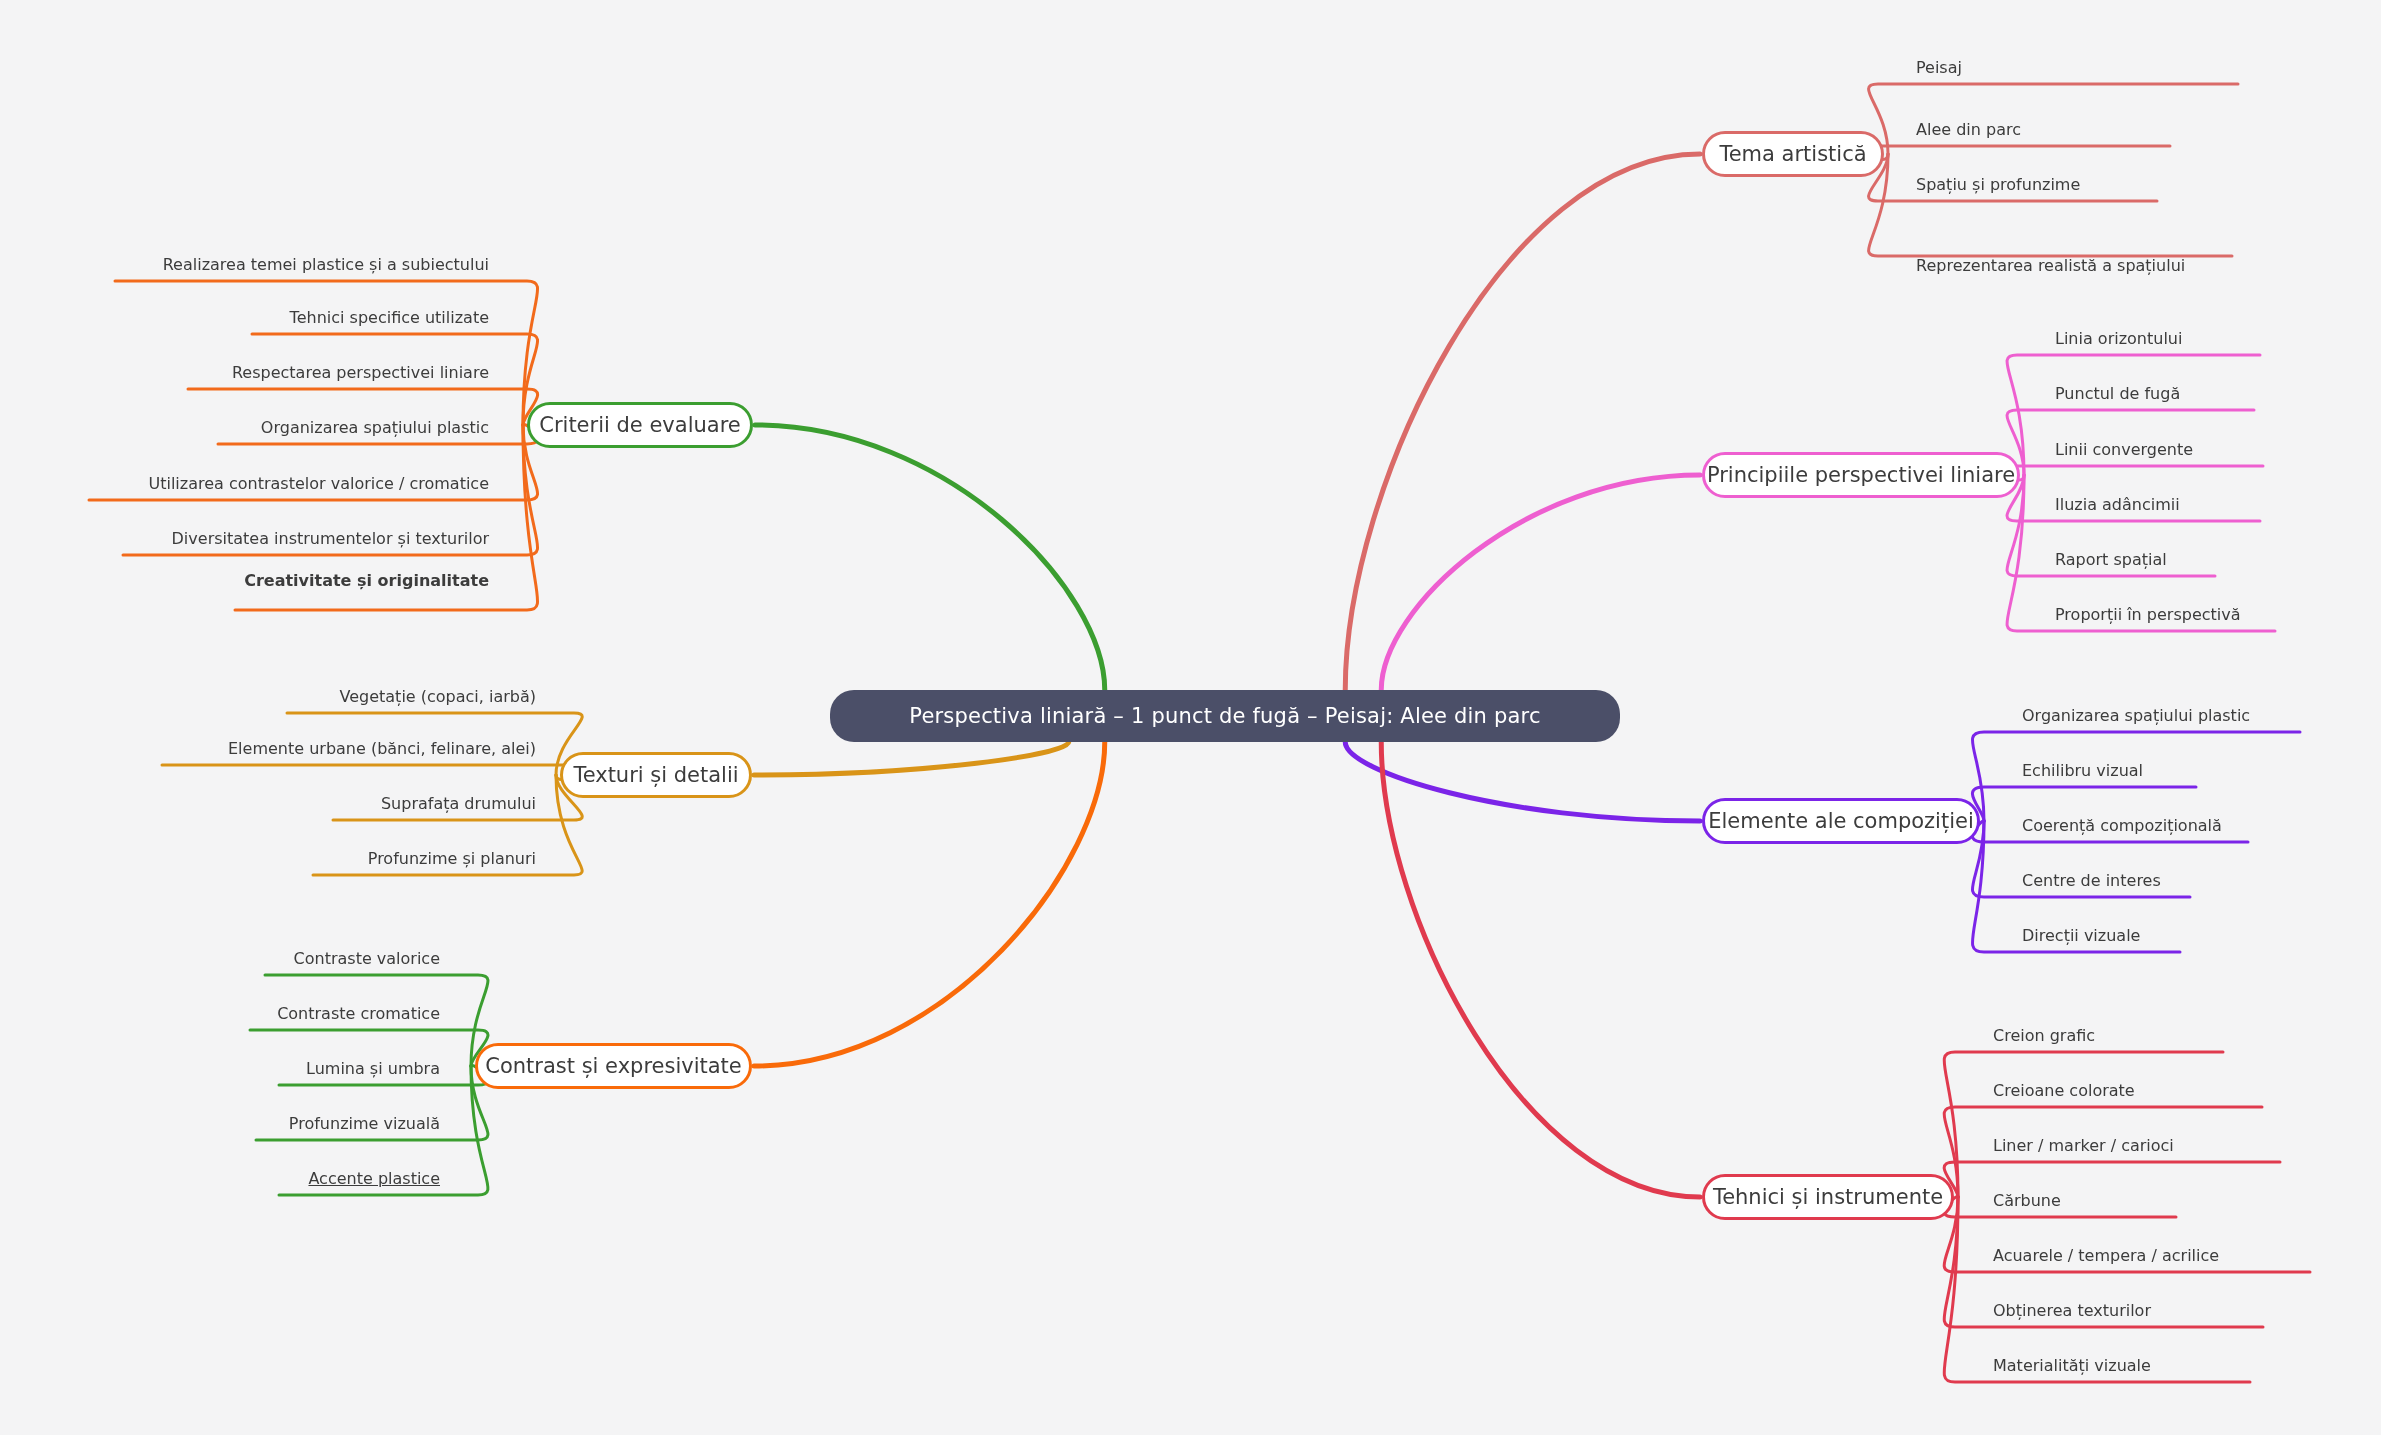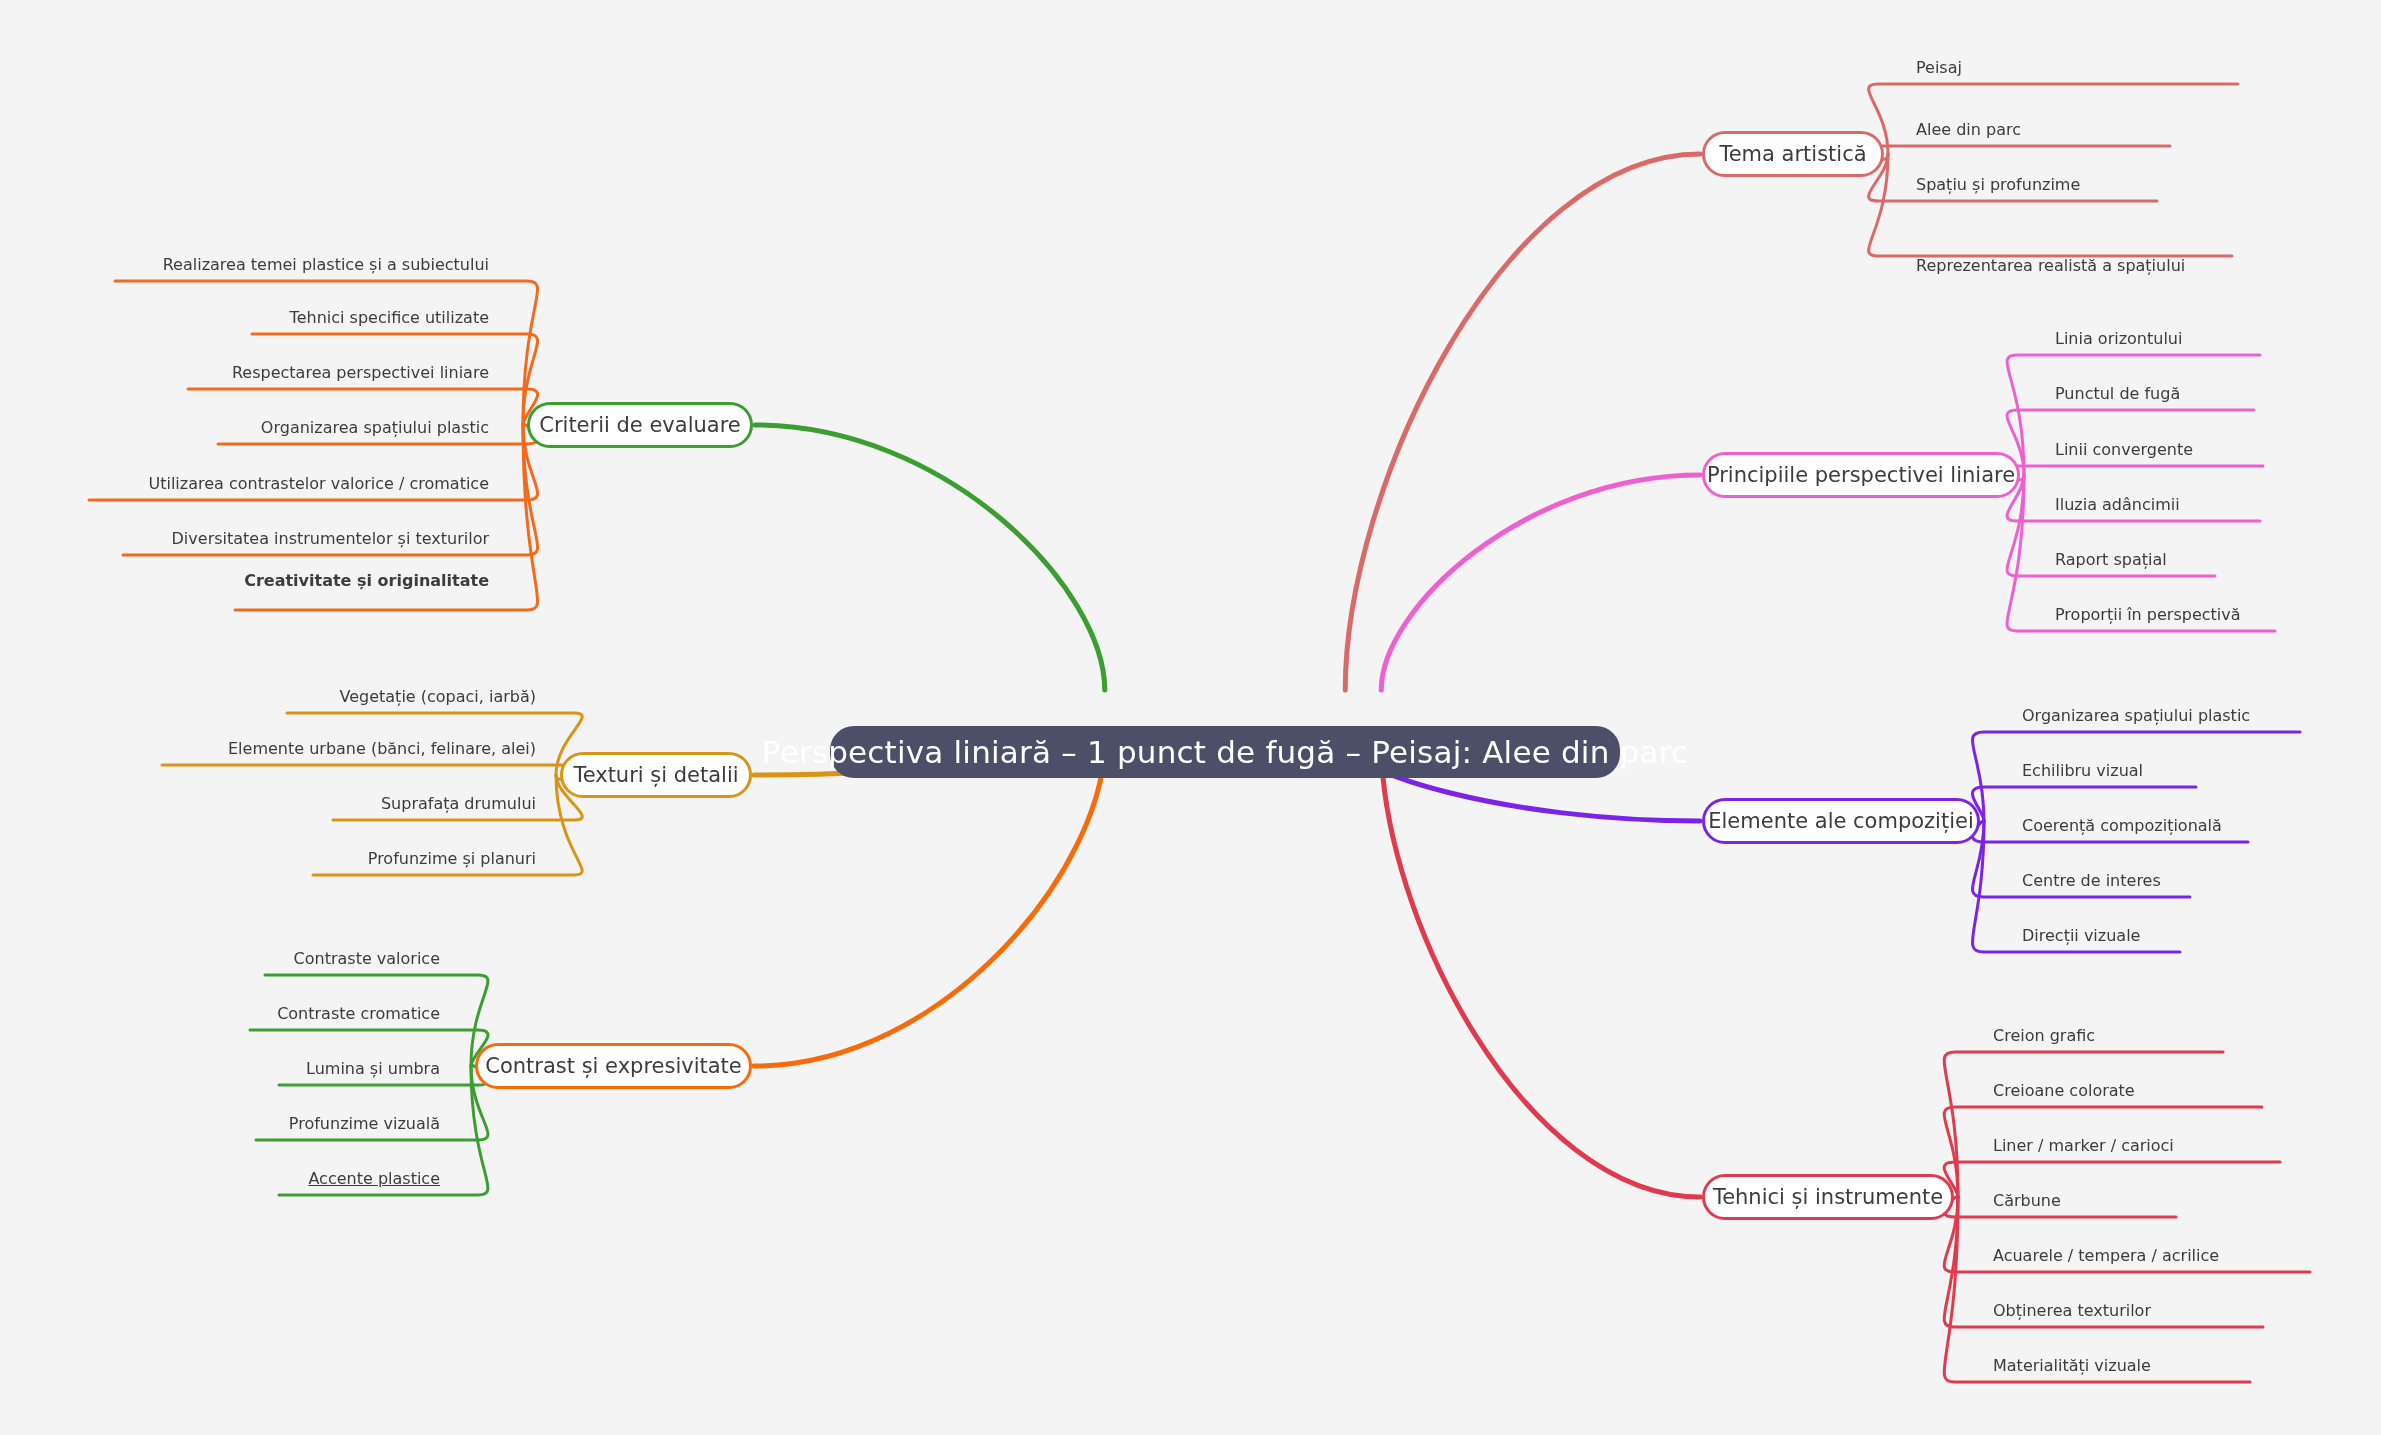"Perspectiva liniară – 1 punct" .root-node { font-size: 31px -> 21px; margin-top: 36px -> none }
